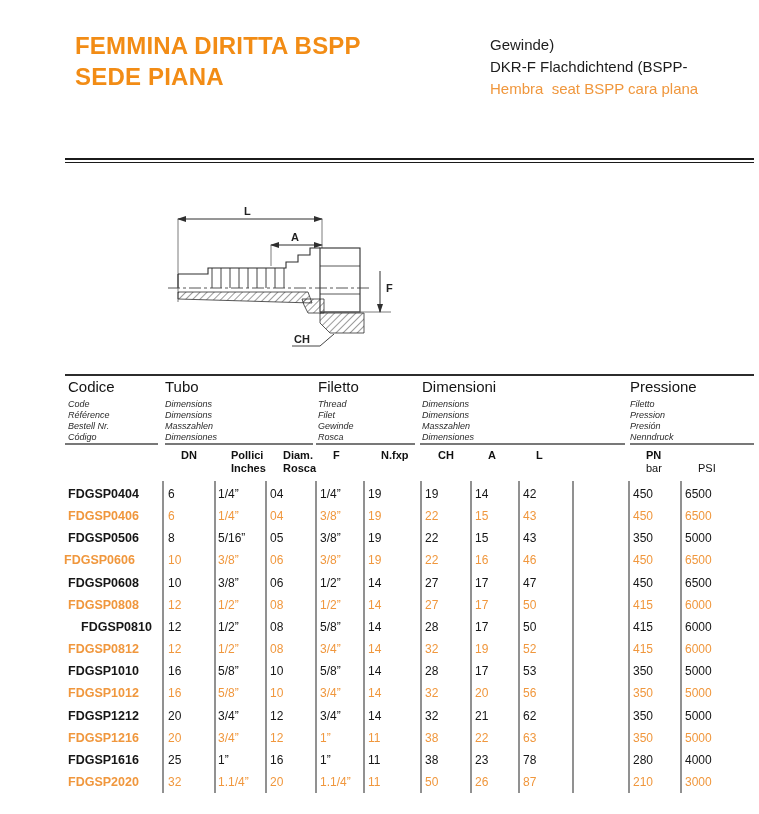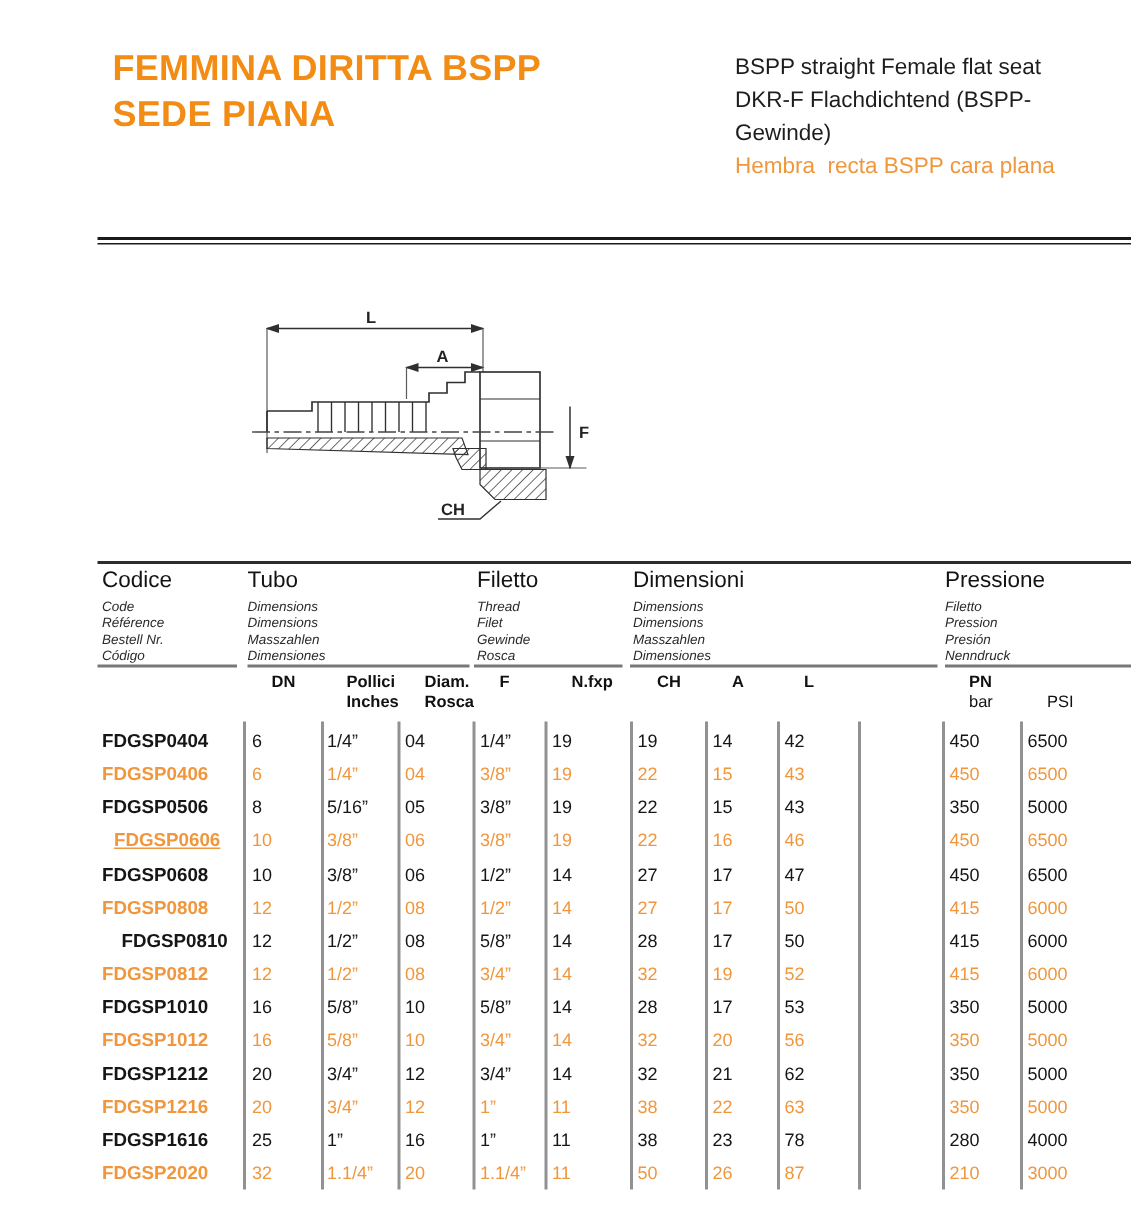"BSPP straight Female flat seat" div { html: <div>BSPP straight Female flat seat</div> -> none }
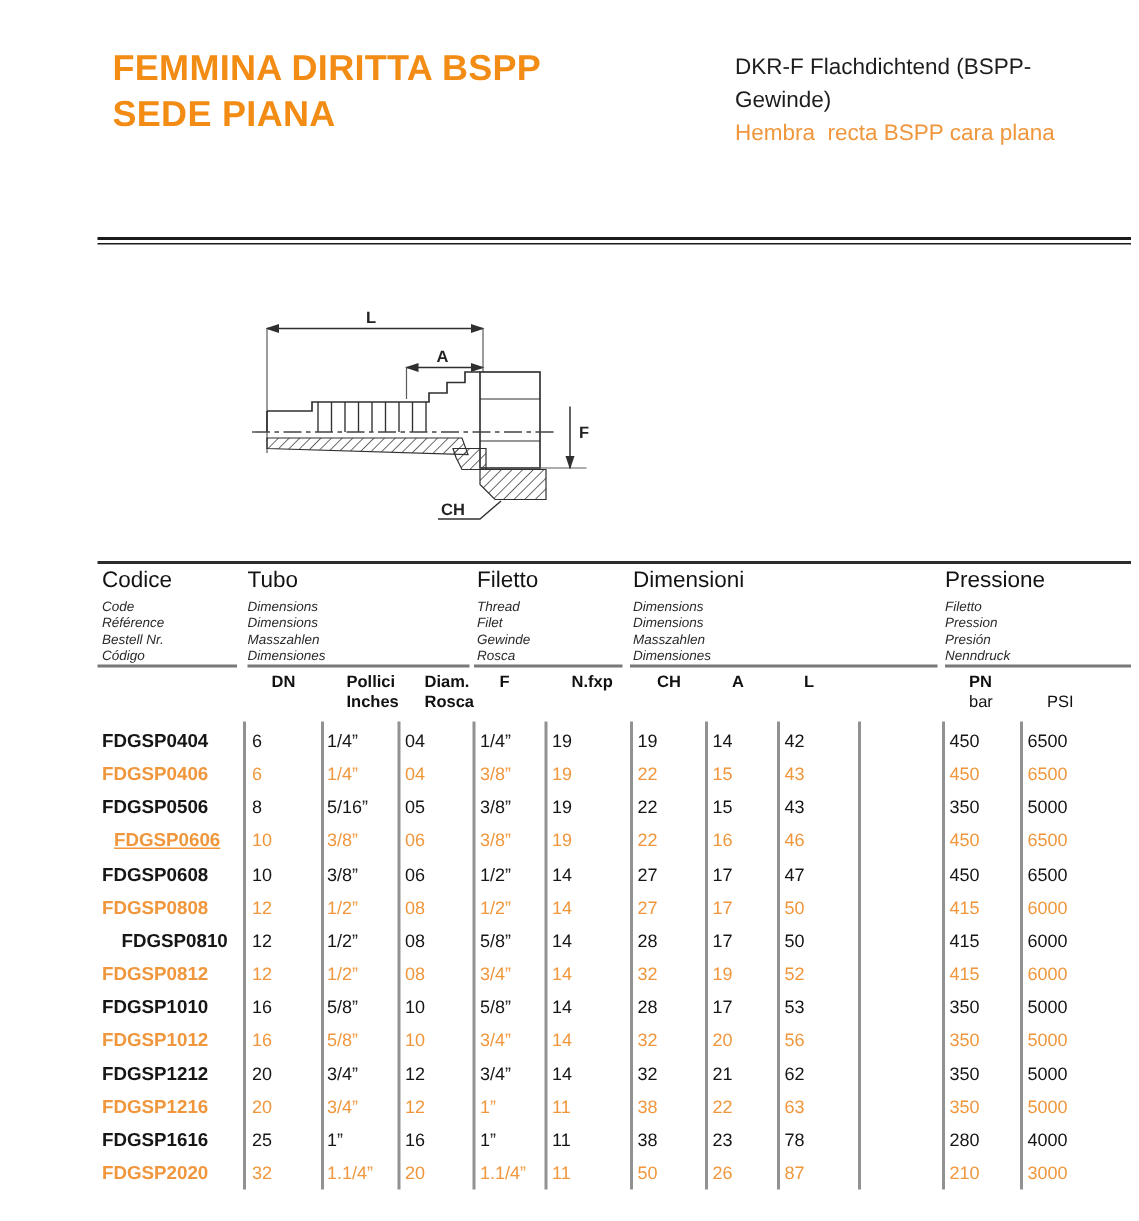"DKR-F Flachdichtend (BSPP-" div { order: before "Gewinde)" -> after "Gewinde)" }
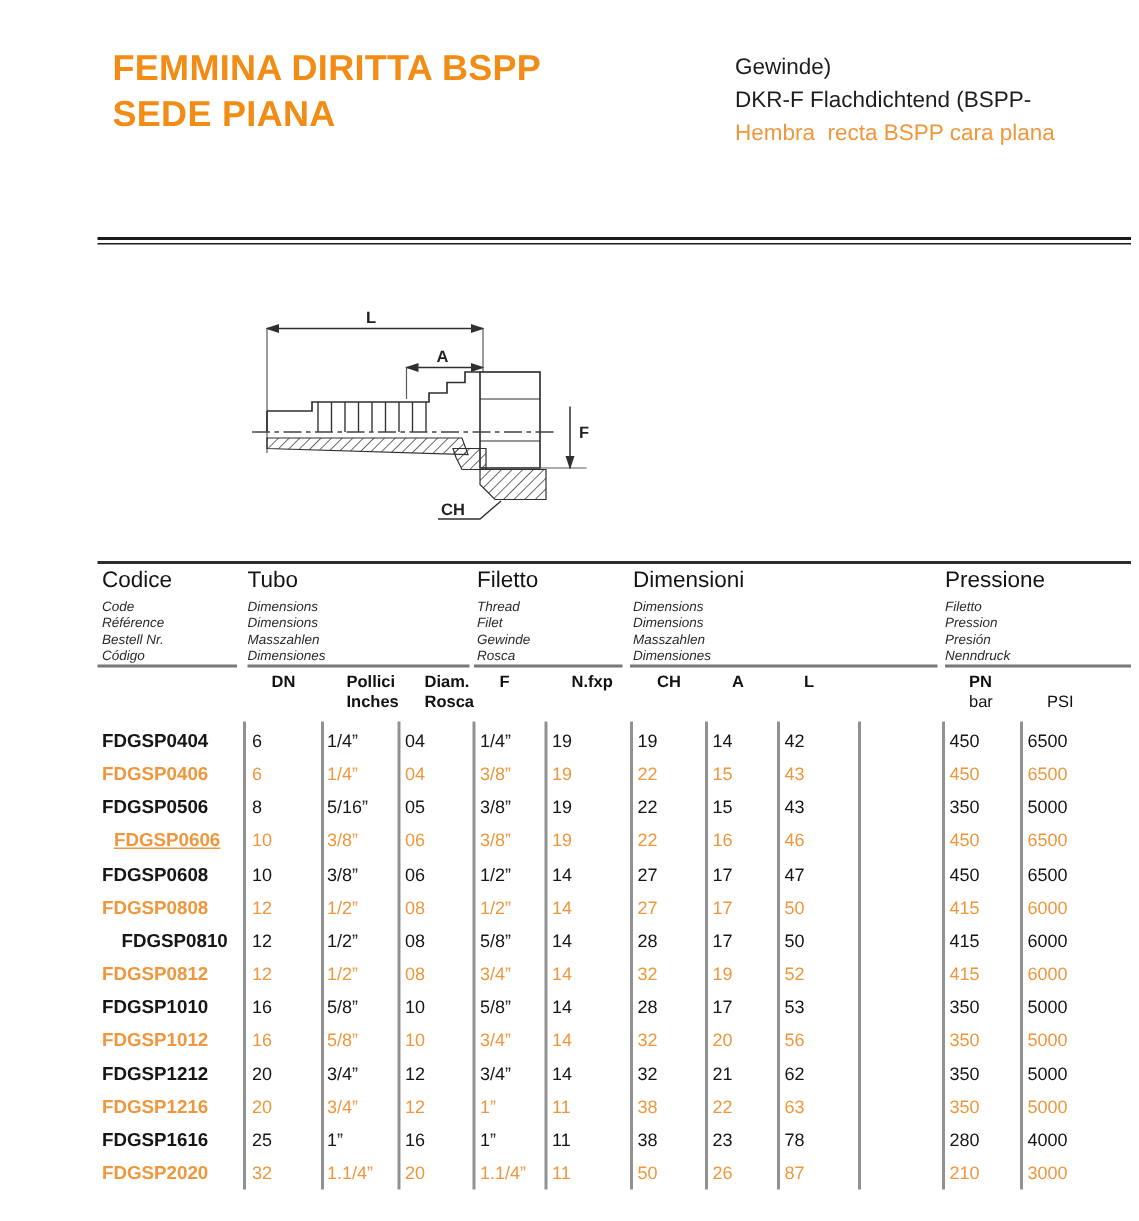"Hembra recta BSPP cara plana" div.orange { text: recta -> seat }
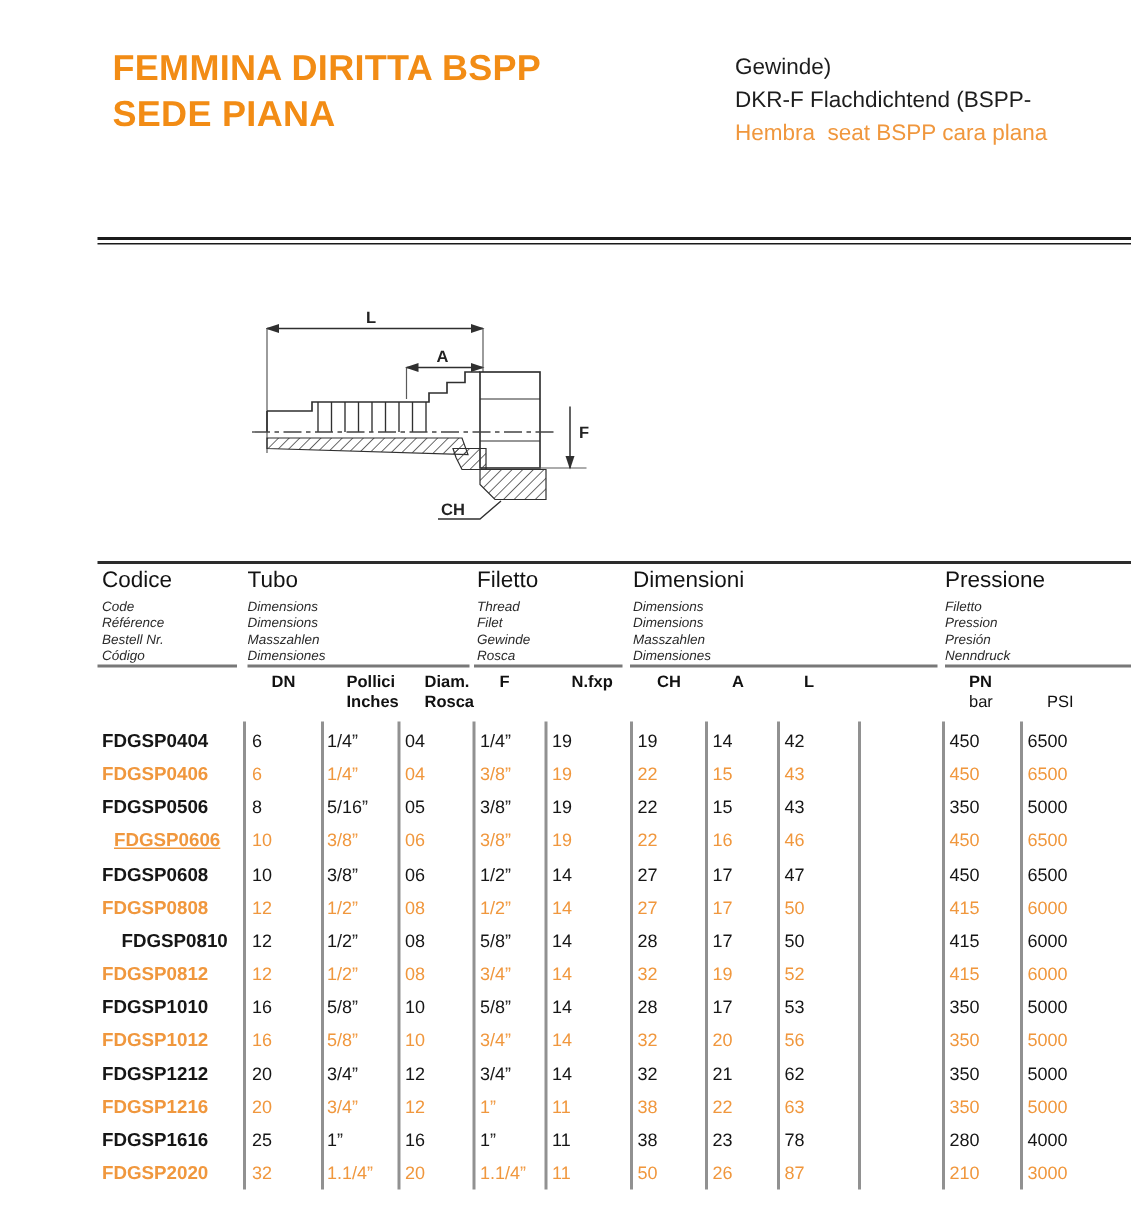"FDGSP0606" span.code { left: 76px -> 64px; text-decoration: underline -> none }
